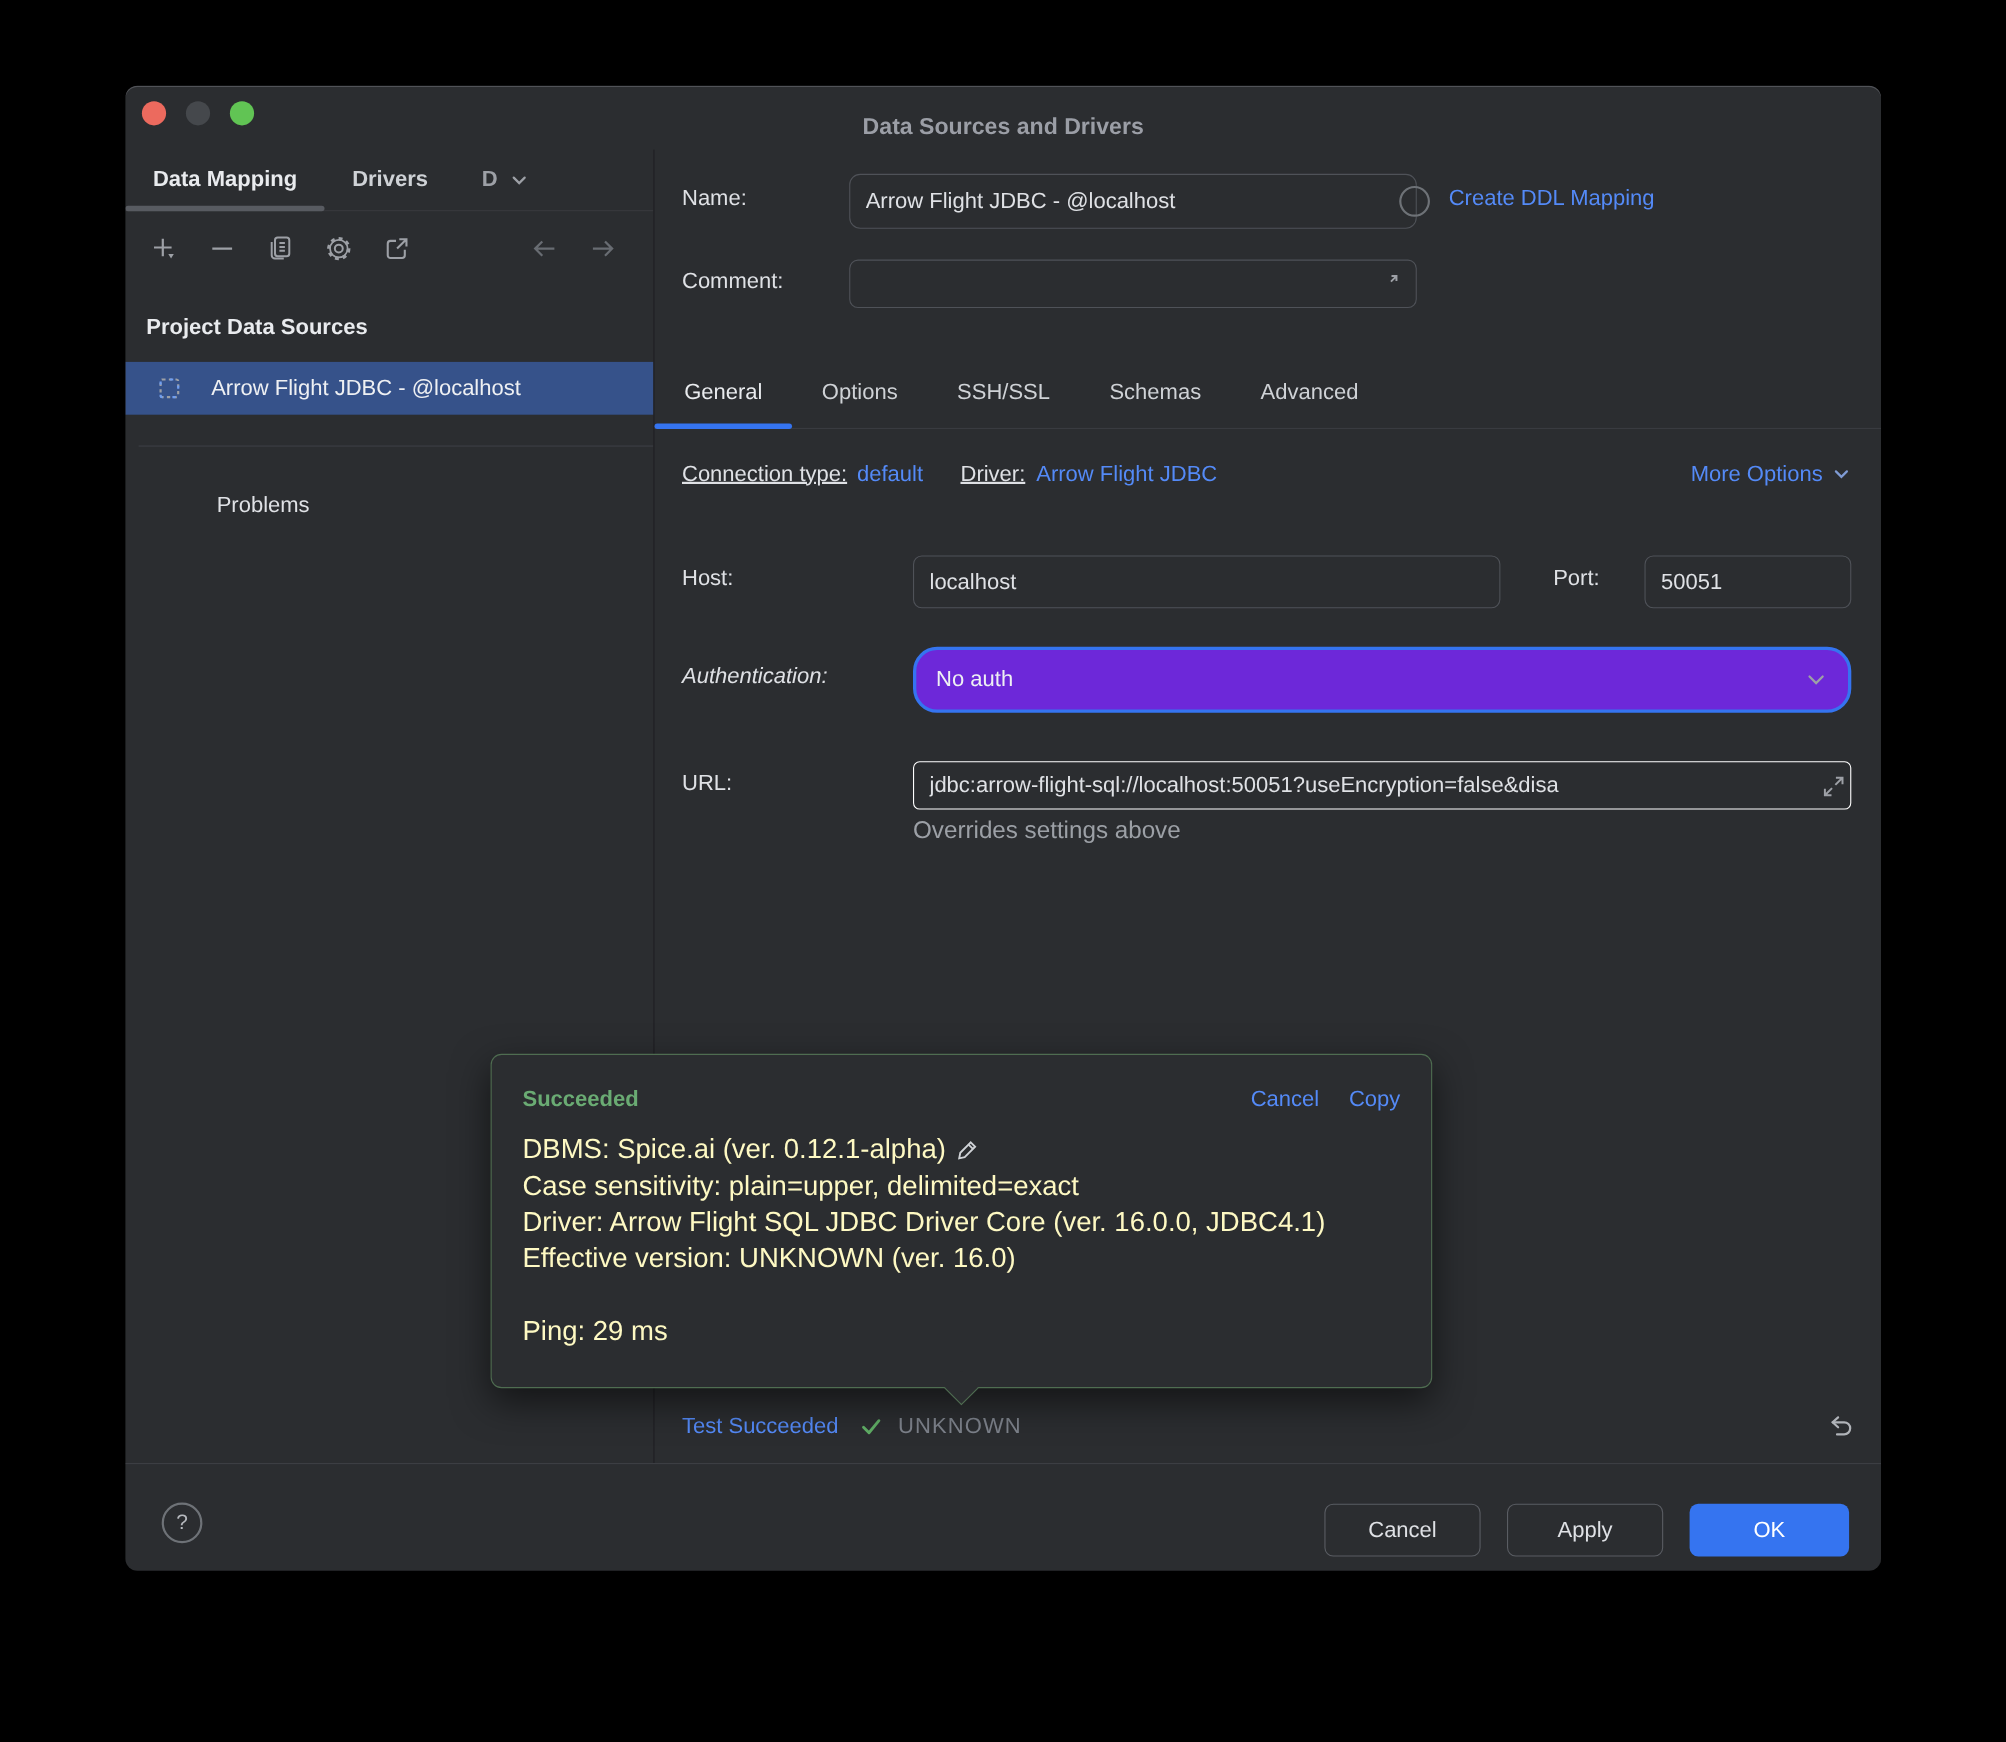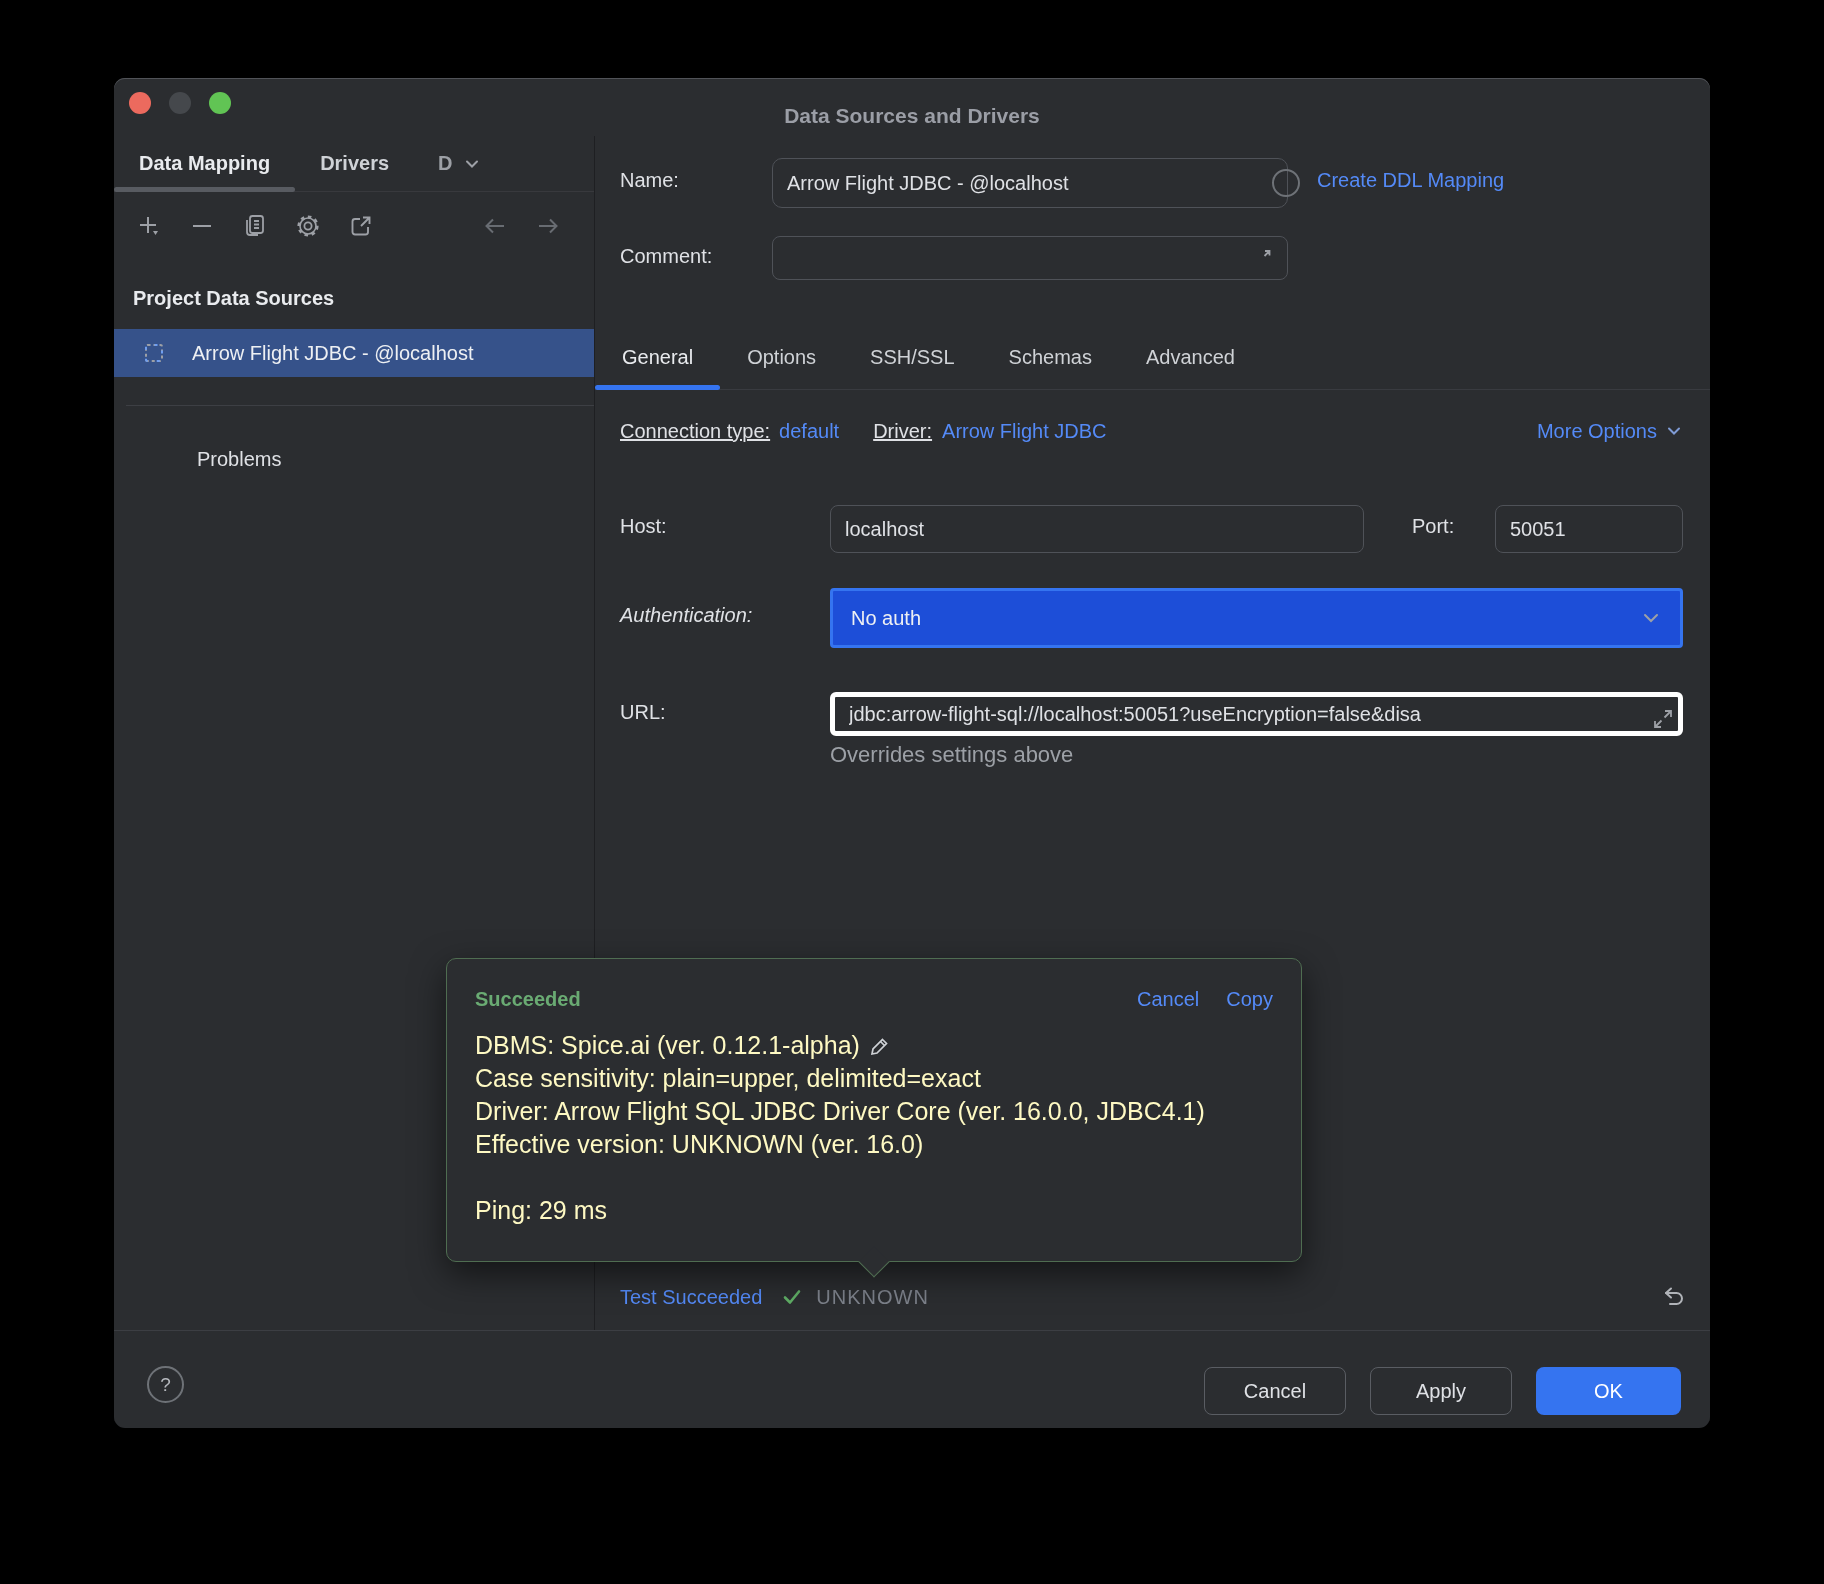"No auth" .auth-select { background: #1d4ed8 -> #6d28d9; border-radius: 4px -> 22px }
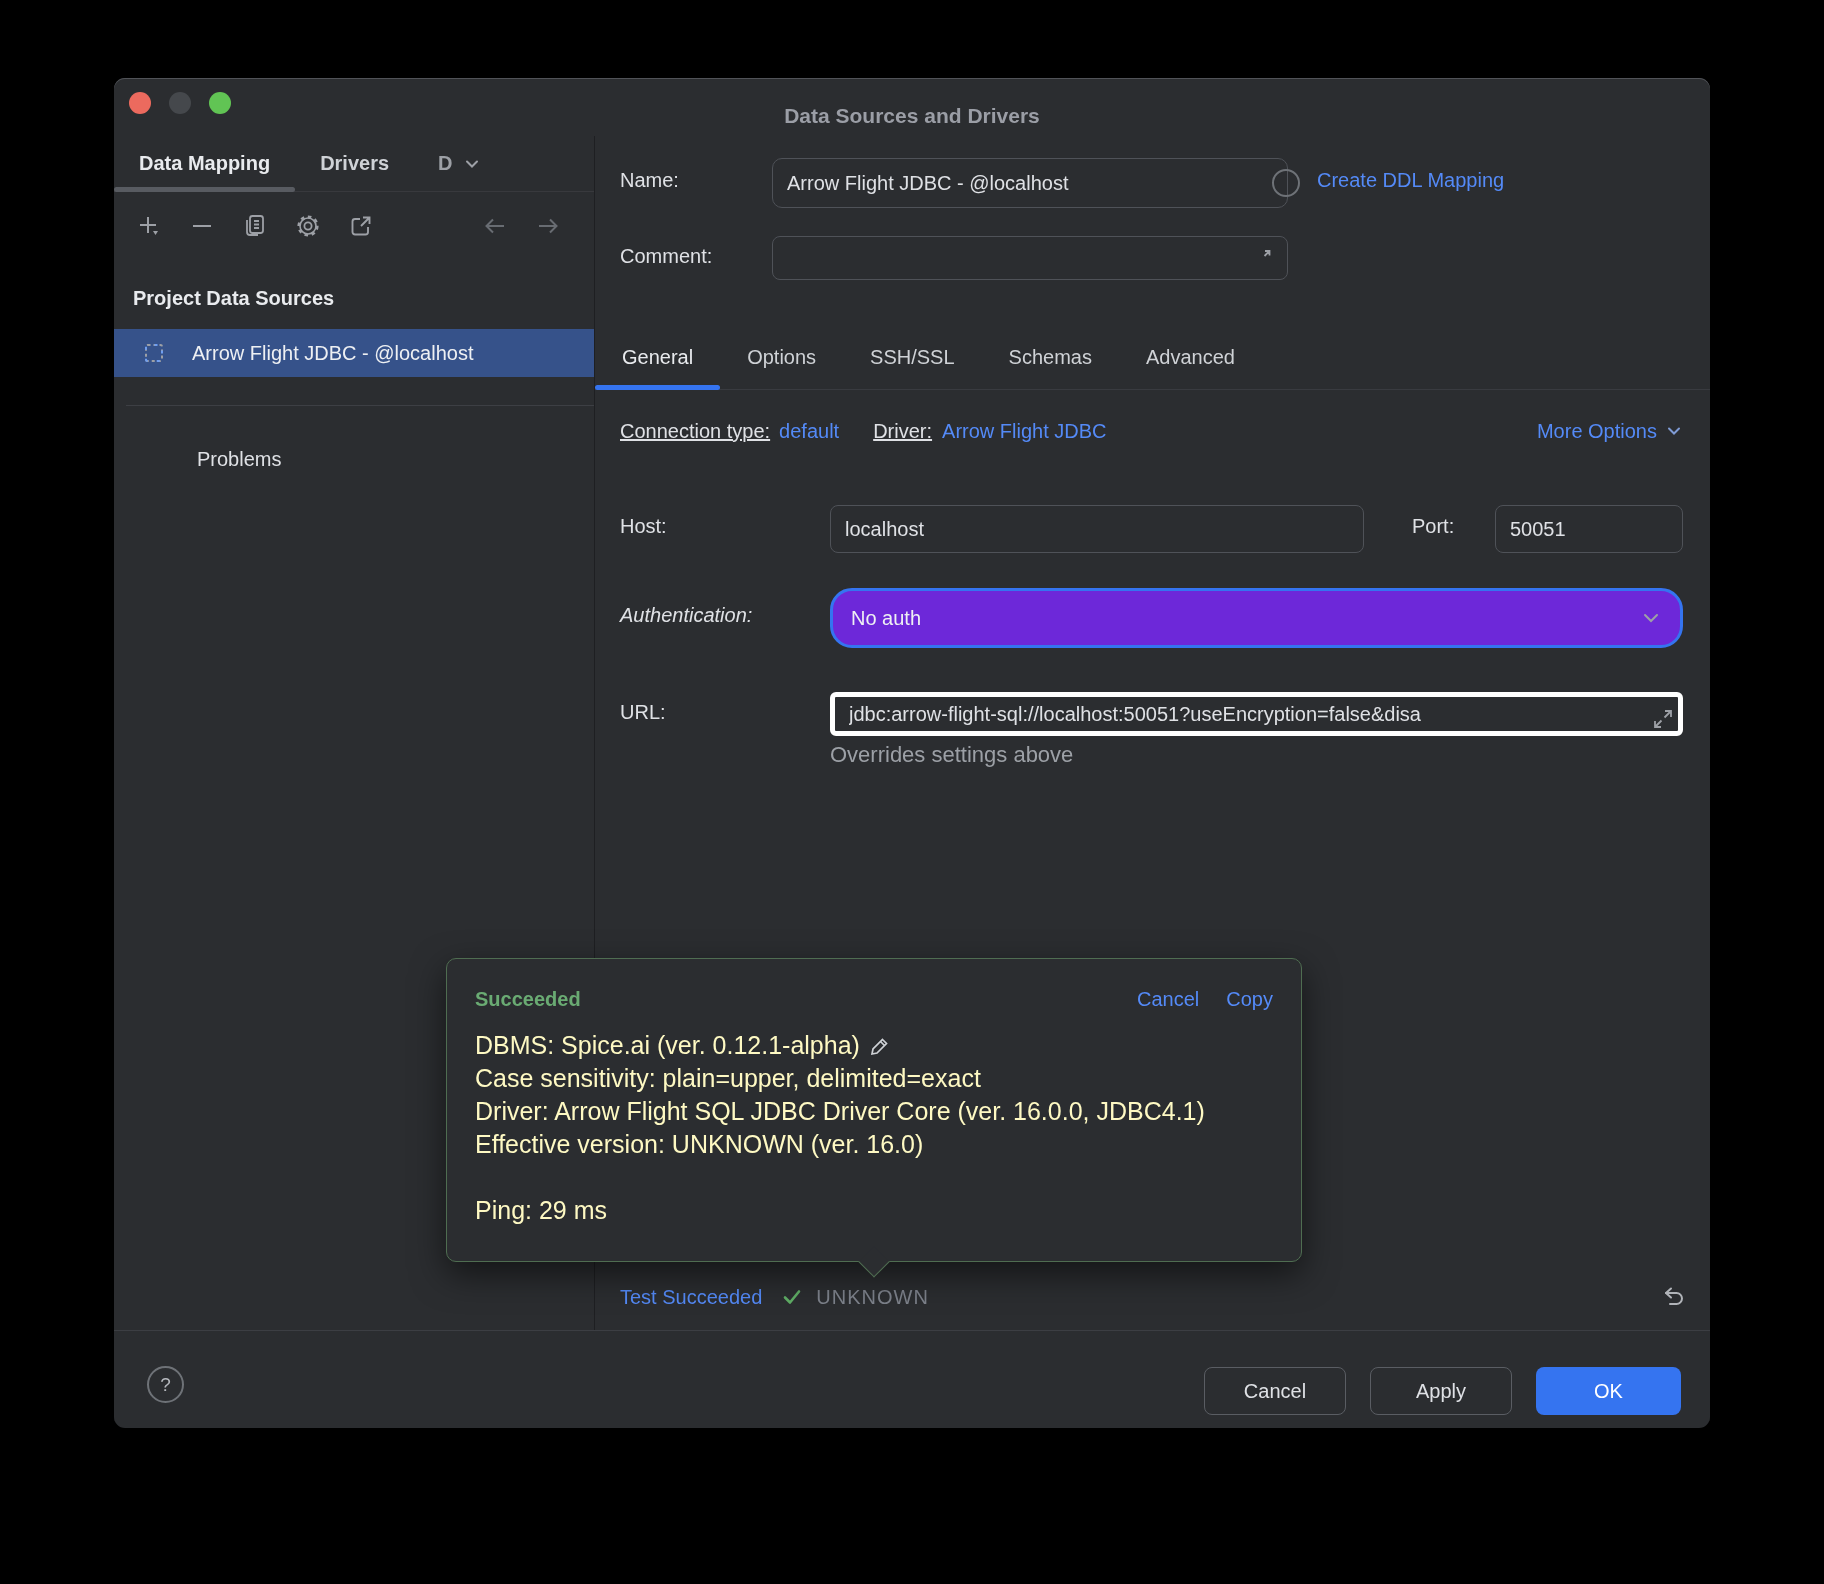"jdbc:arrow-flight-sql://localhost:50051?" .url-field { border: 5px solid #ffffff -> 1px solid #ffffff }
